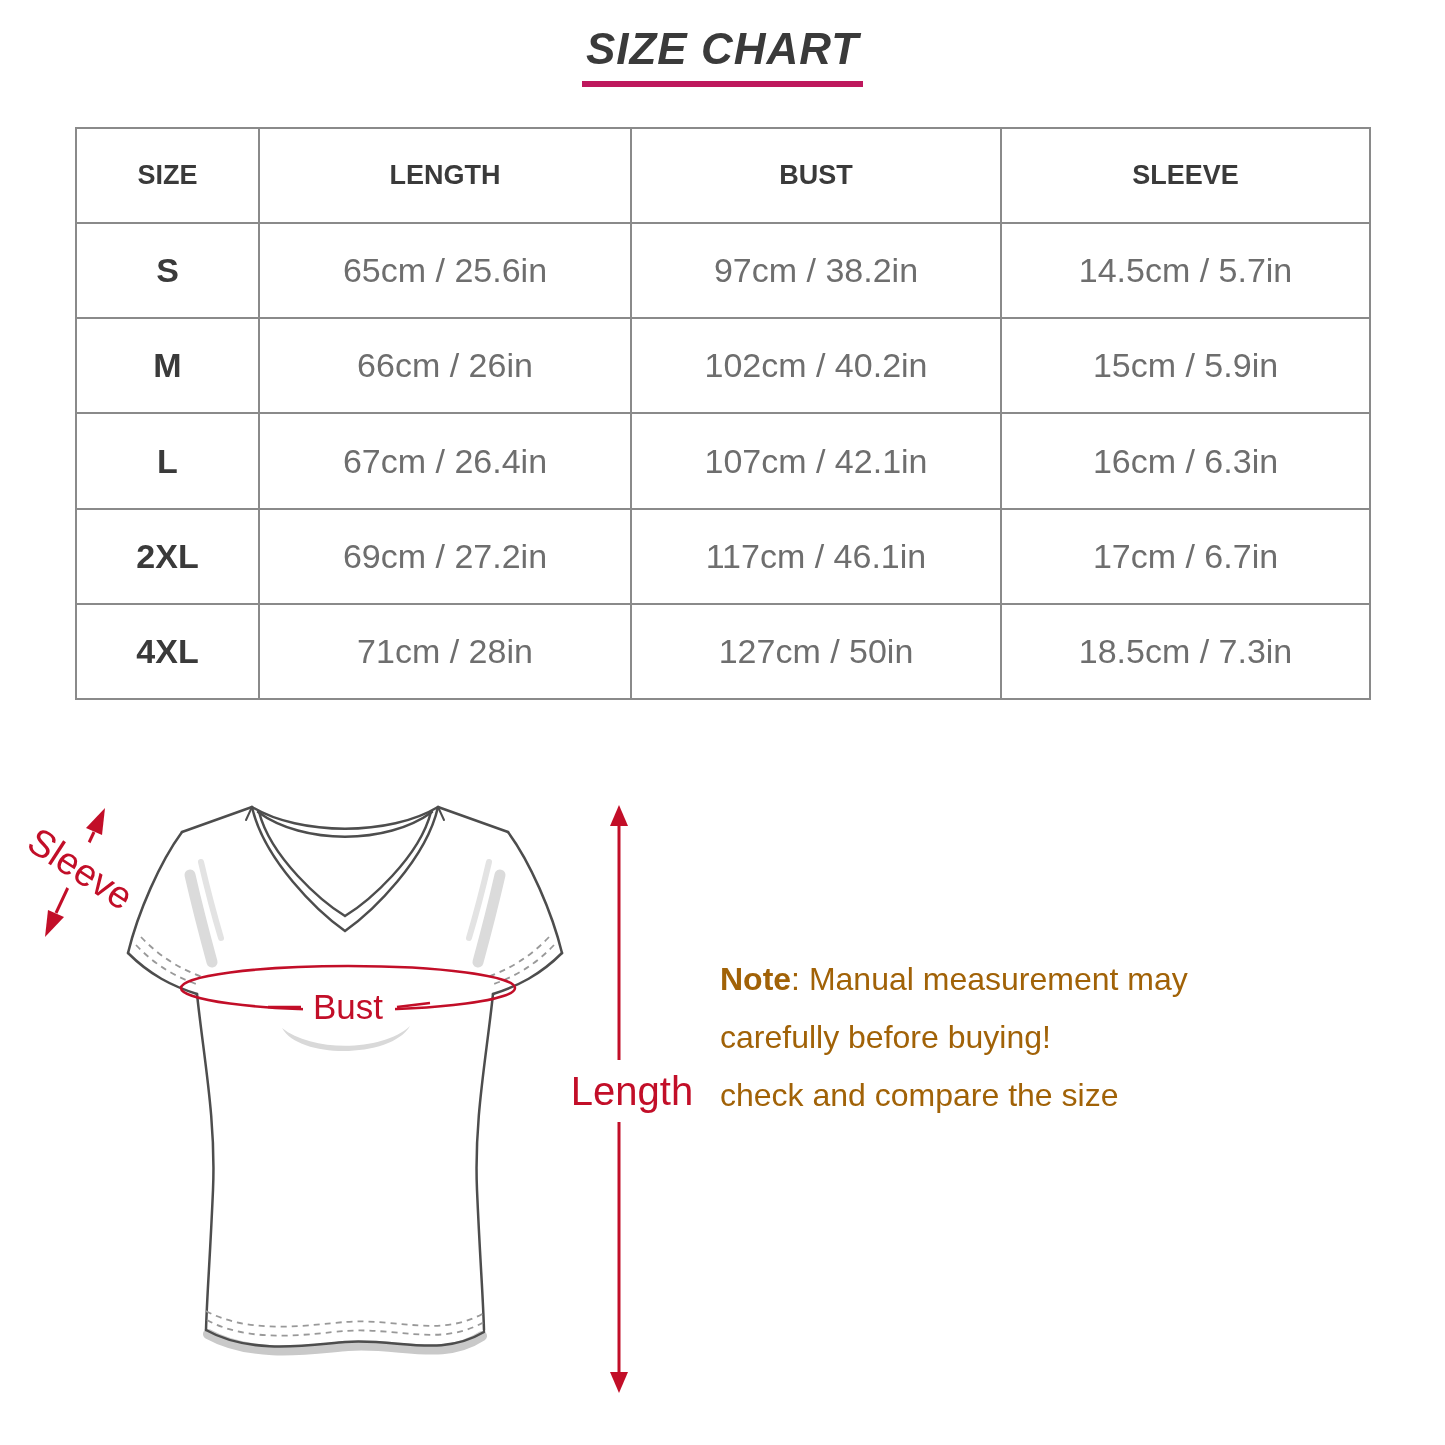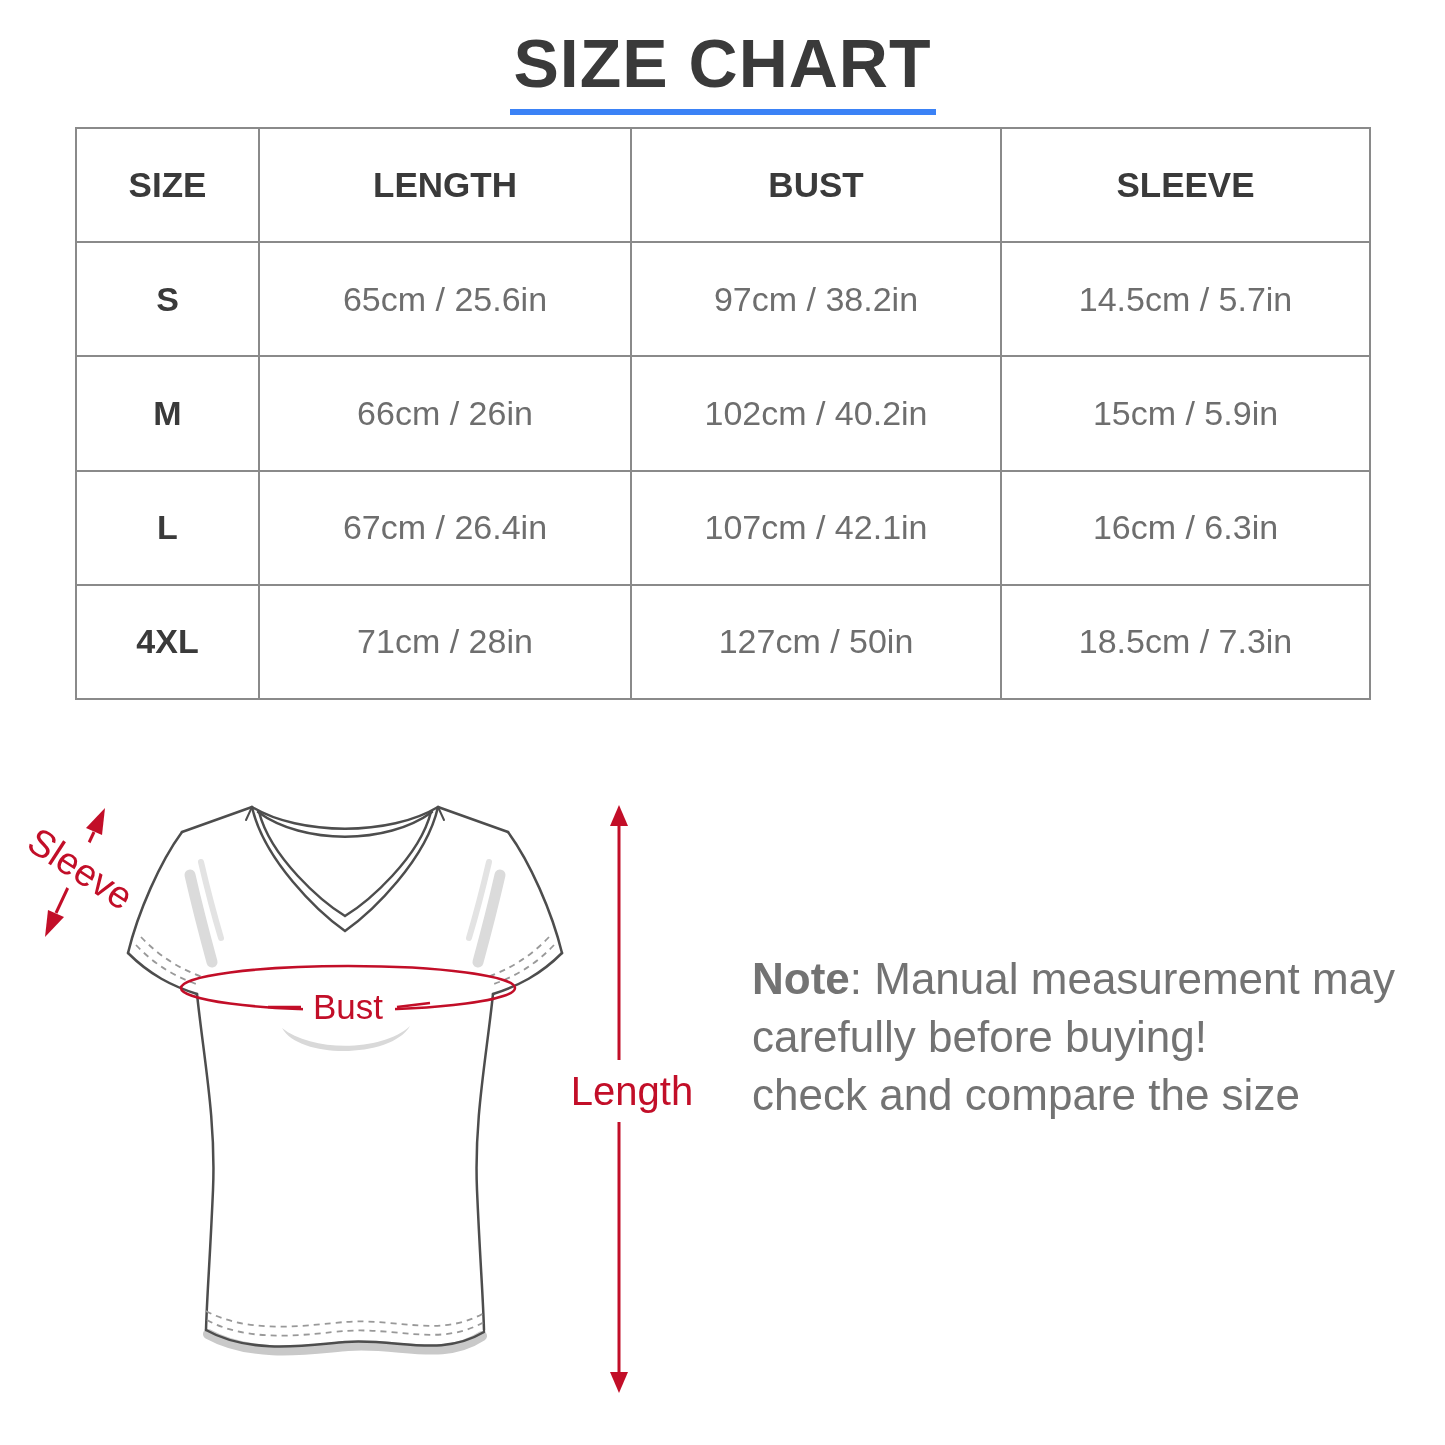"SIZE CHART" .page-title { border-bottom: 6px solid #3b82f6 -> 6px solid #be185d; font-size: 68px -> 44px; font-style: none -> italic }
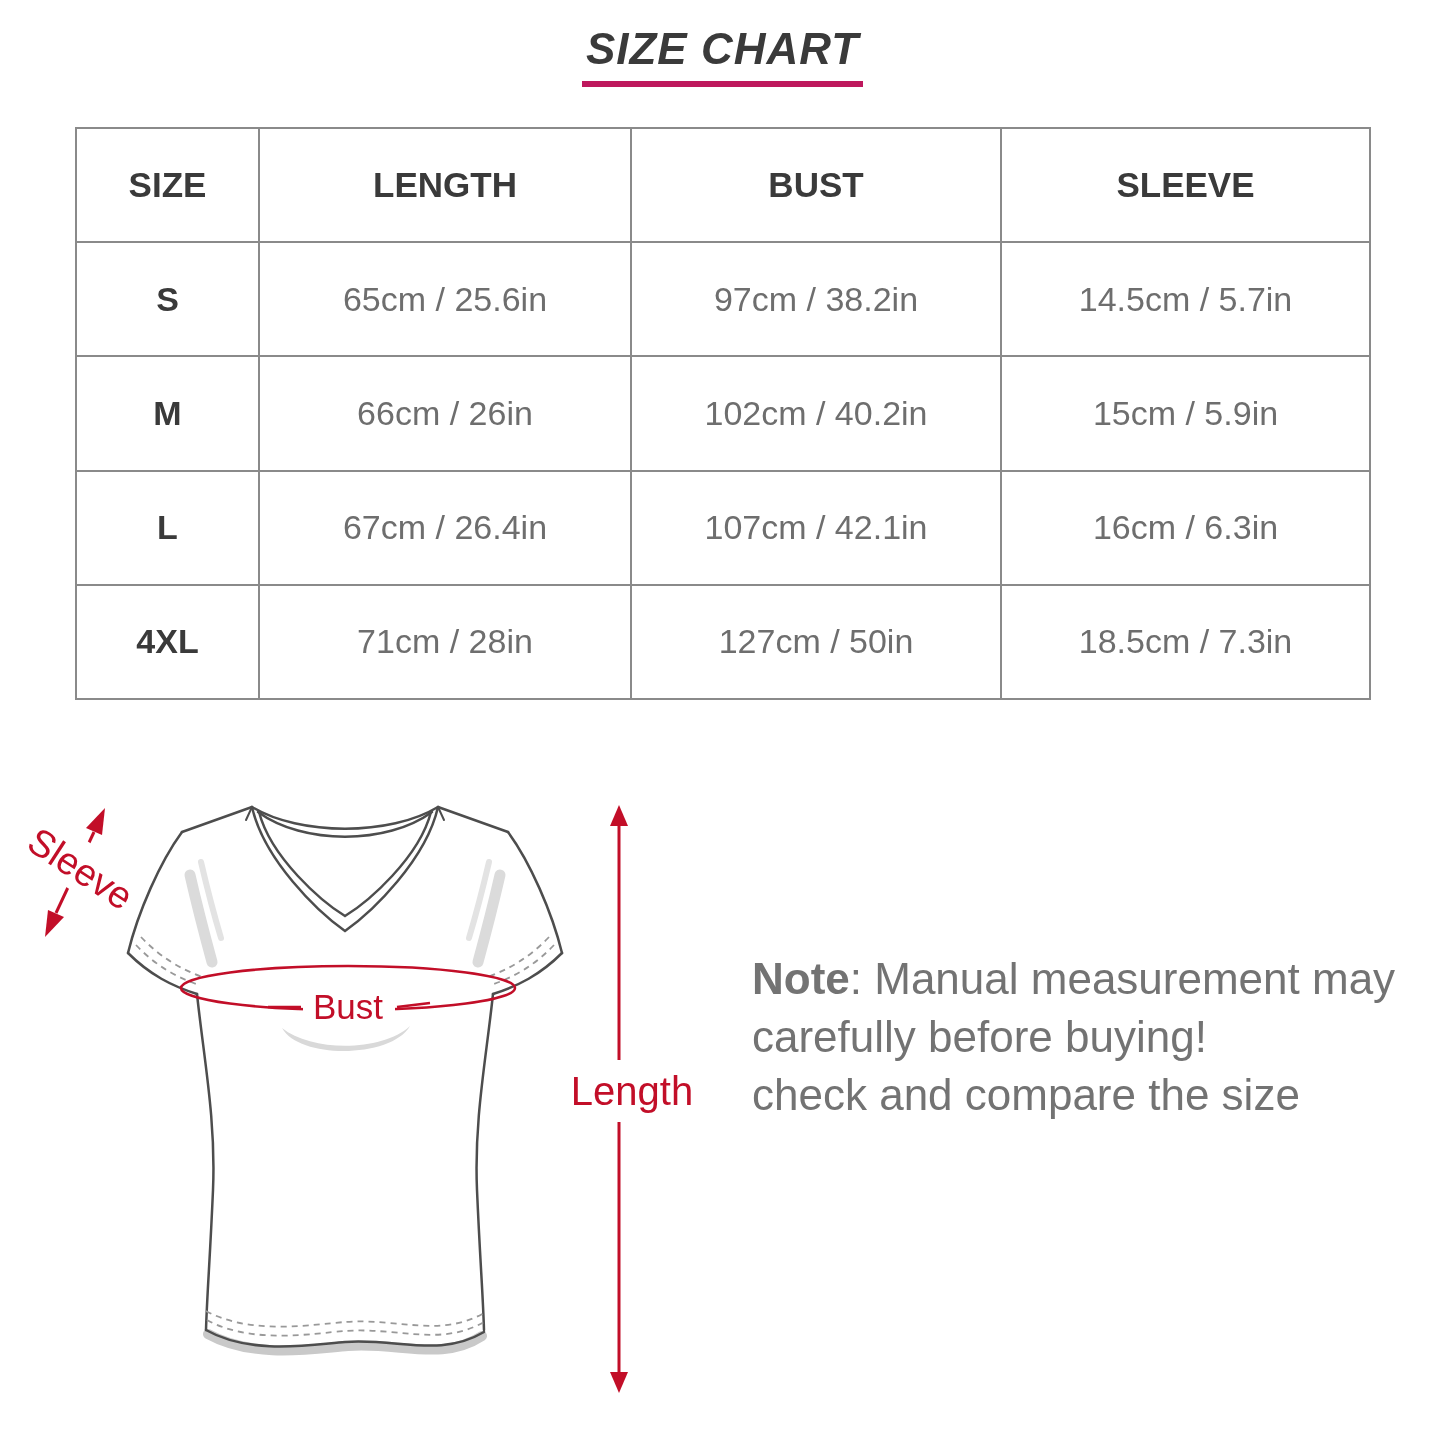"SIZE" .size-table th { font-size: 35px -> 27px }
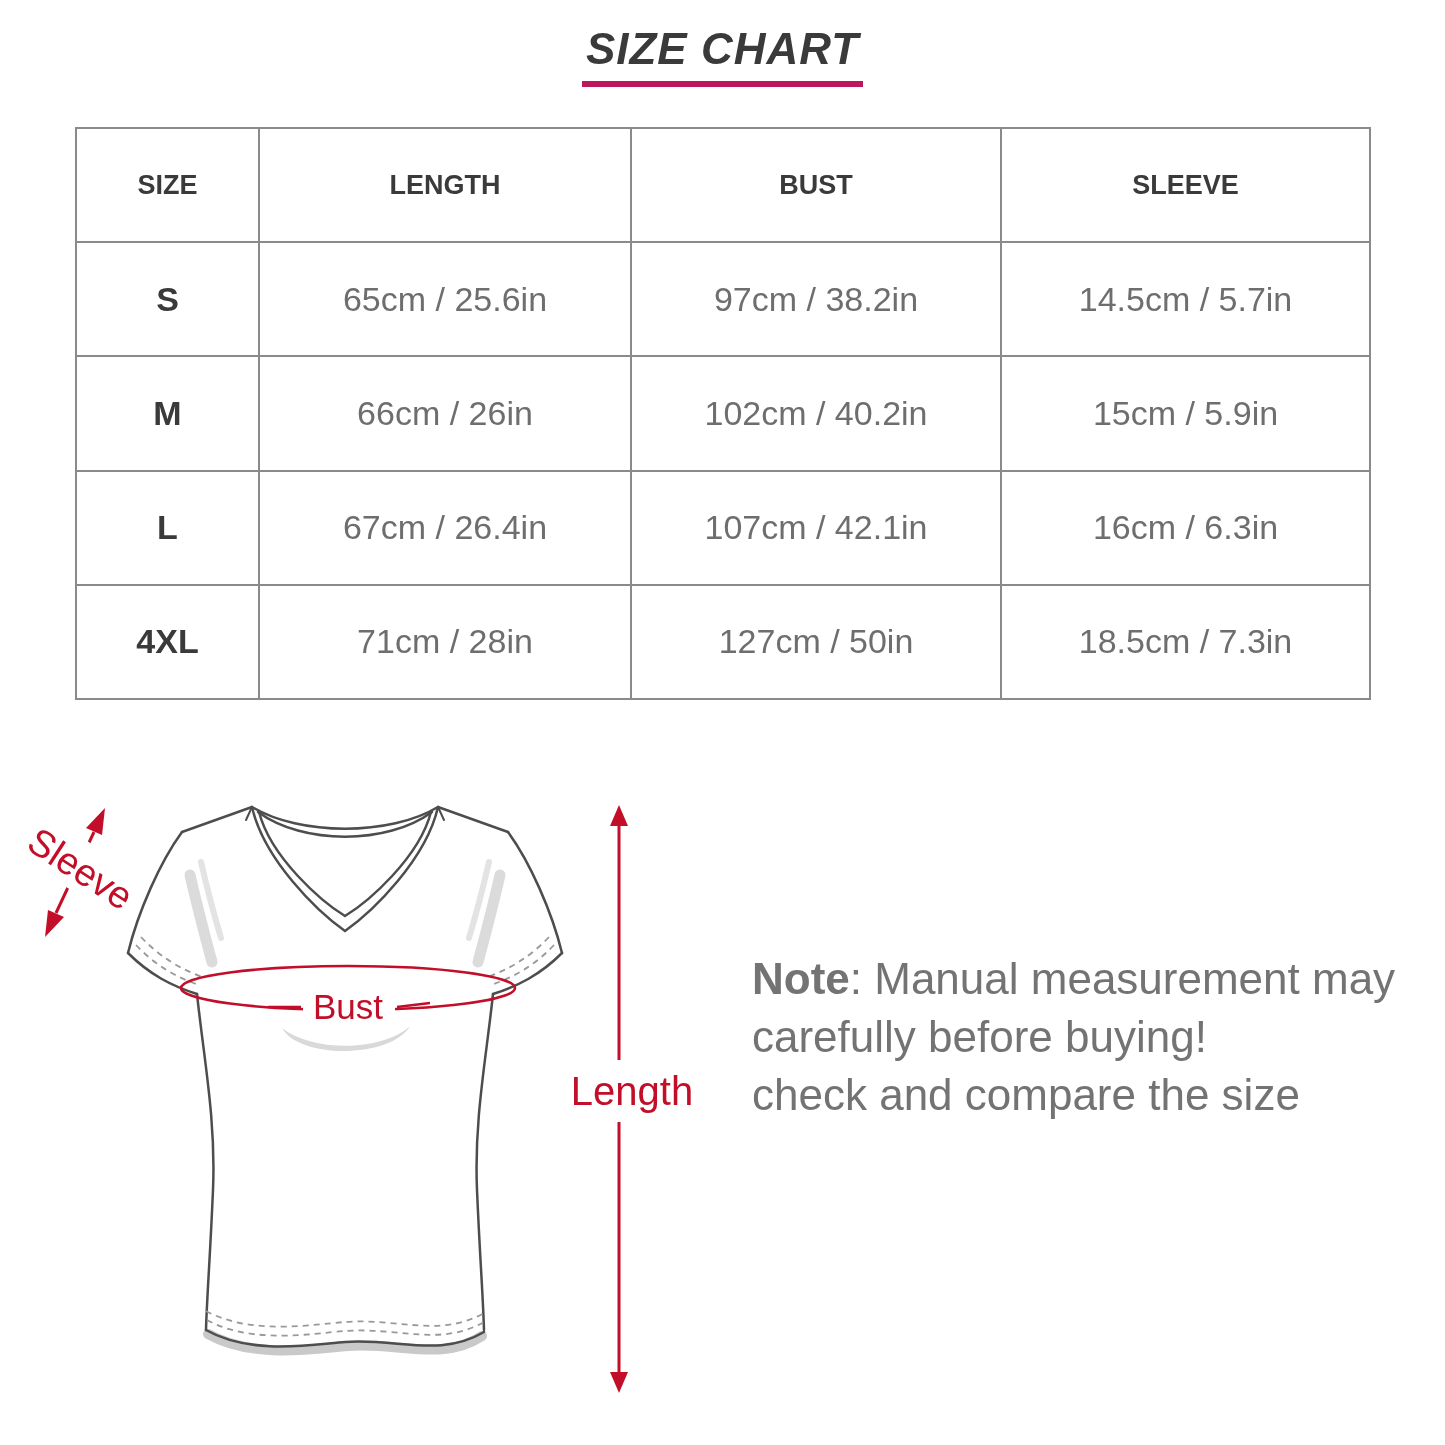"2XL" tr { html: none -> <tr> <td>2XL</td> <td>69cm / 27.2in</td> <td>117cm / 46.1in</td> <td>17cm / 6.7in</td> </tr> }
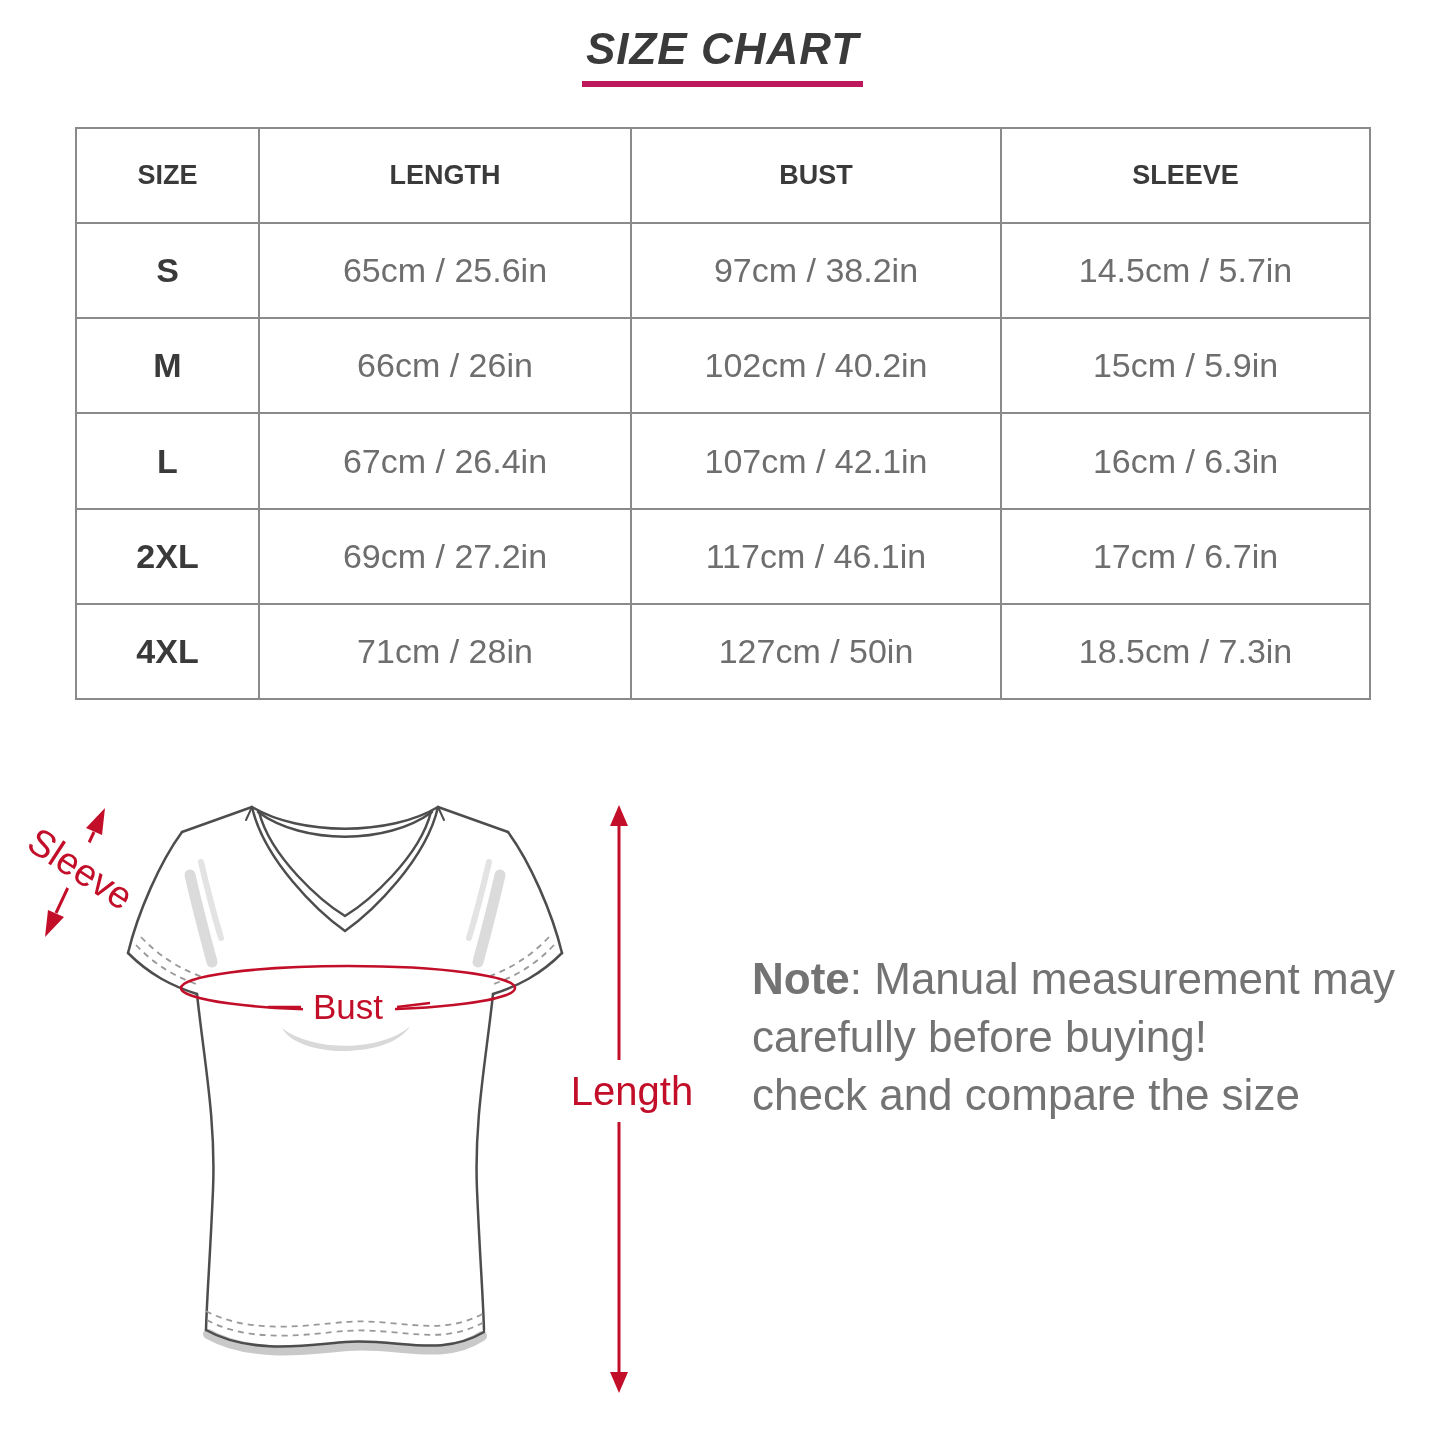"Note: Manual measurement may" .note { color: #737373 -> #a16207; font-size: 44px -> 32px; left: 752px -> 720px }
